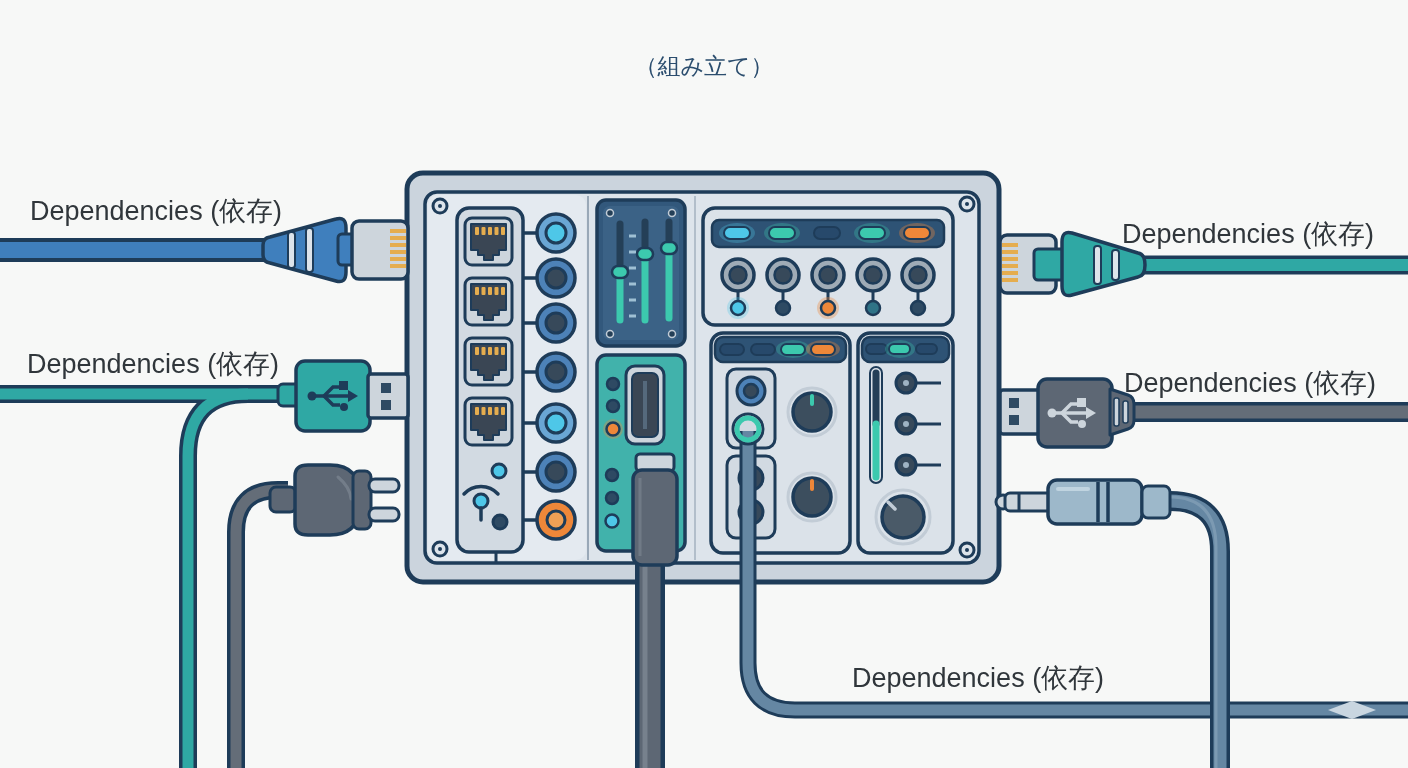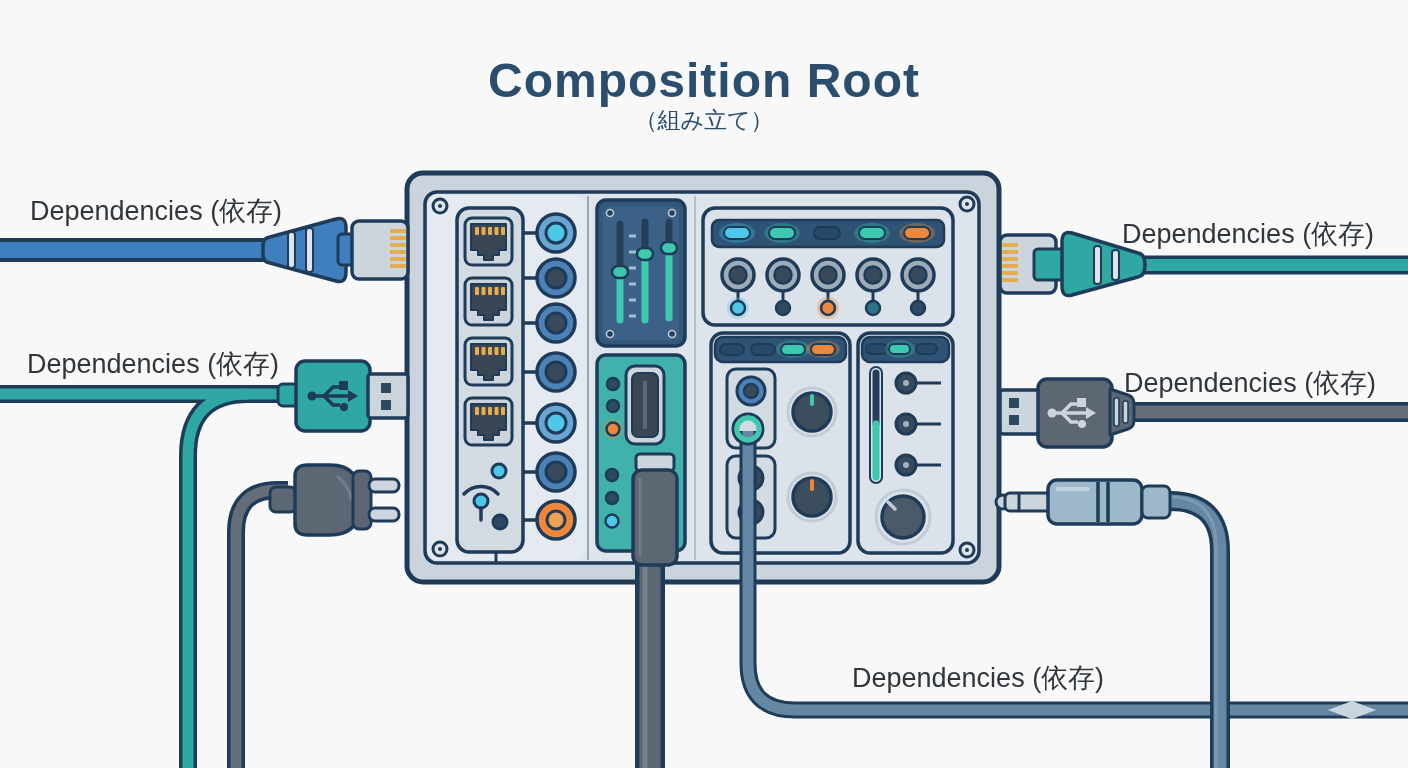"Composition Root" div.title-main { html: <div>Composition Root</div> -> none }
